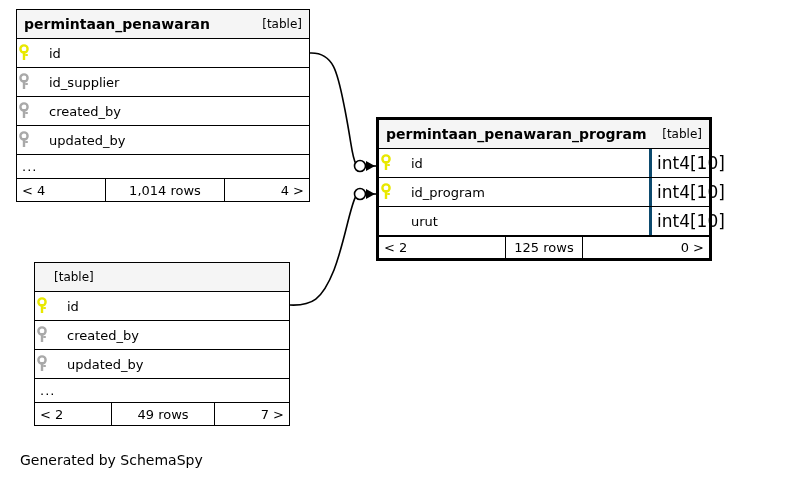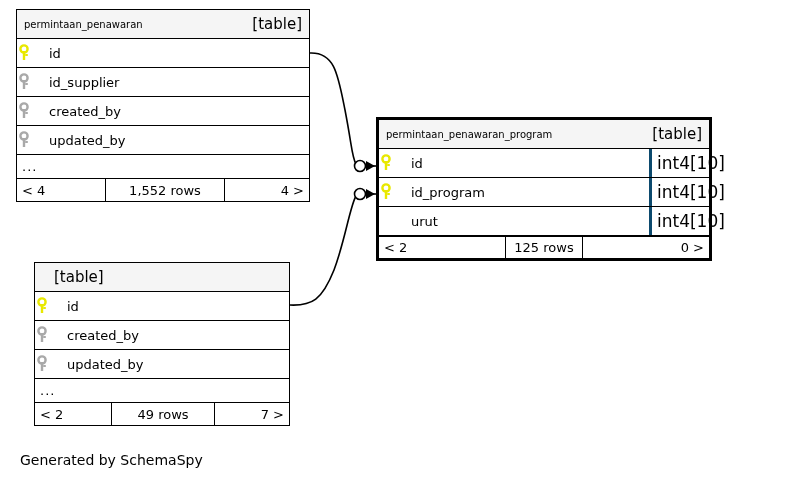"permintaan_penawaran" .tname { font-size: 10px -> 14px; font-weight: normal -> bold }
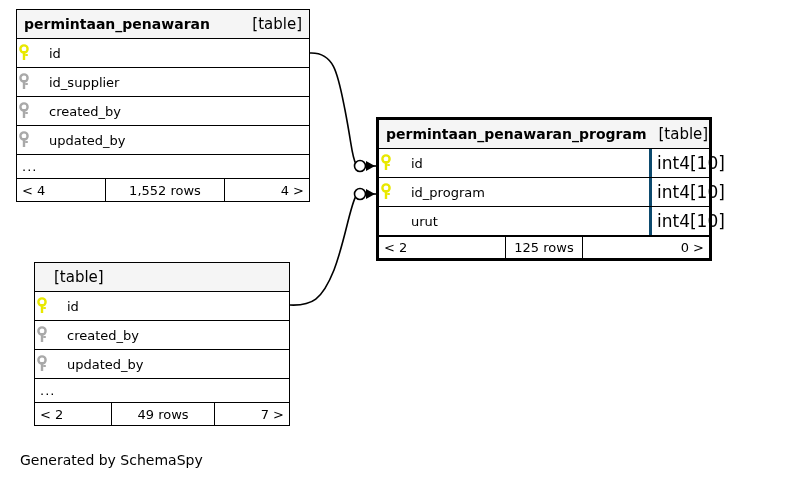"[table]" .ttag { font-size: 15px -> 12px }
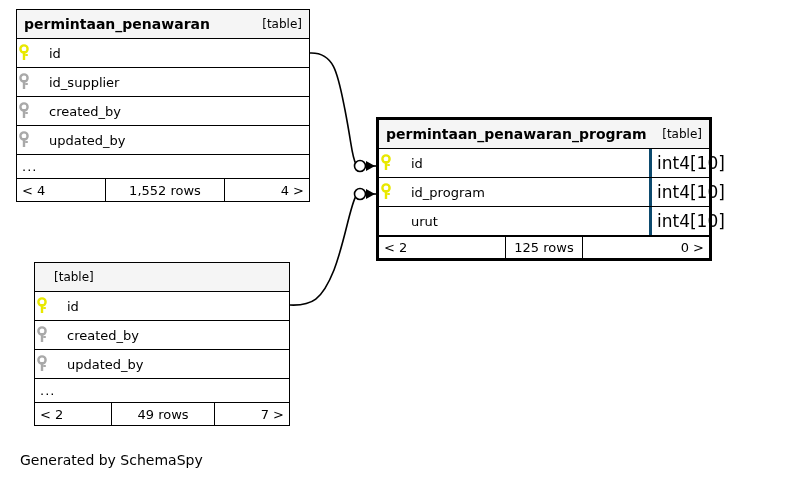"1,552 rows" span.fcell { text: 1,552 -> 1,014 }
